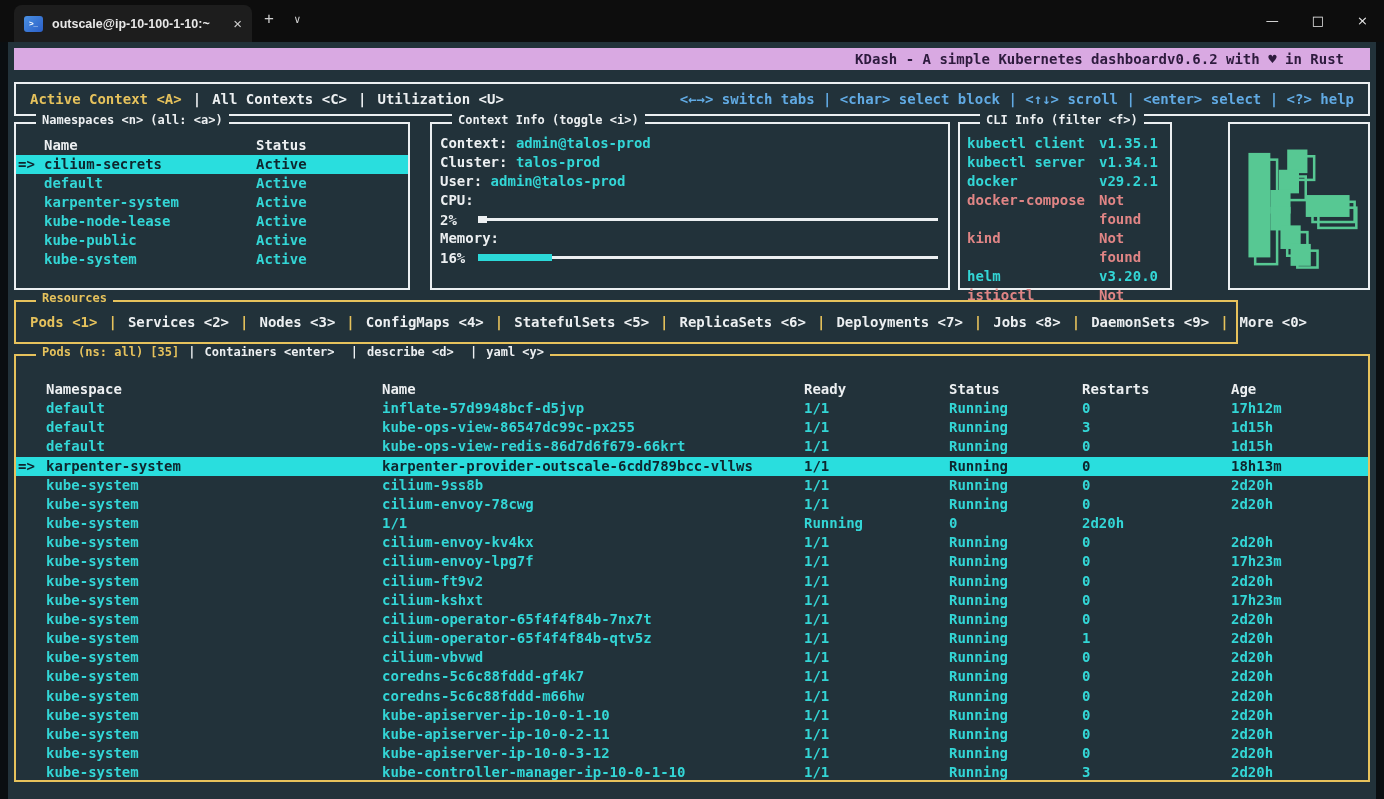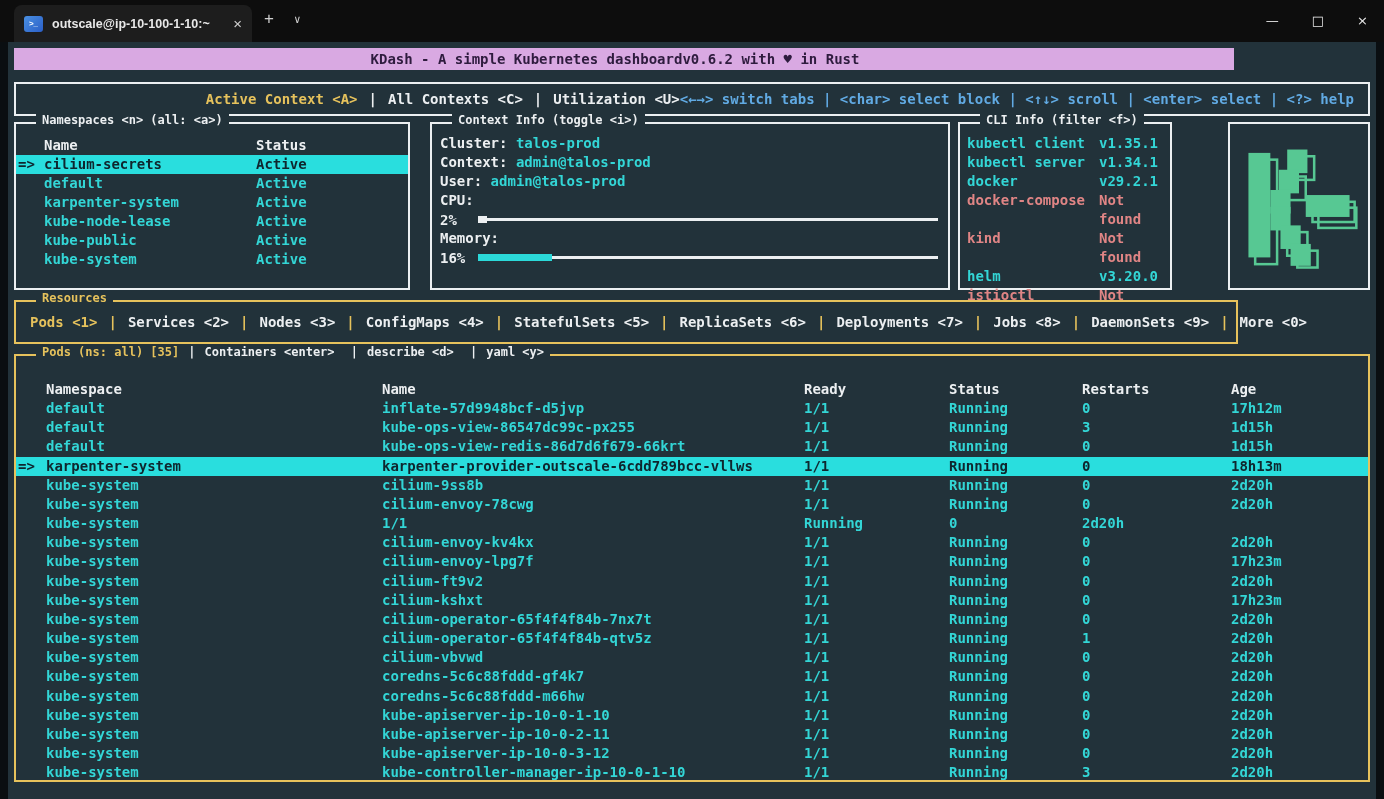"KDash - A simple Kubernetes" .kdash-header { justify-content: center -> flex-end; width: 1220px -> 1356px }
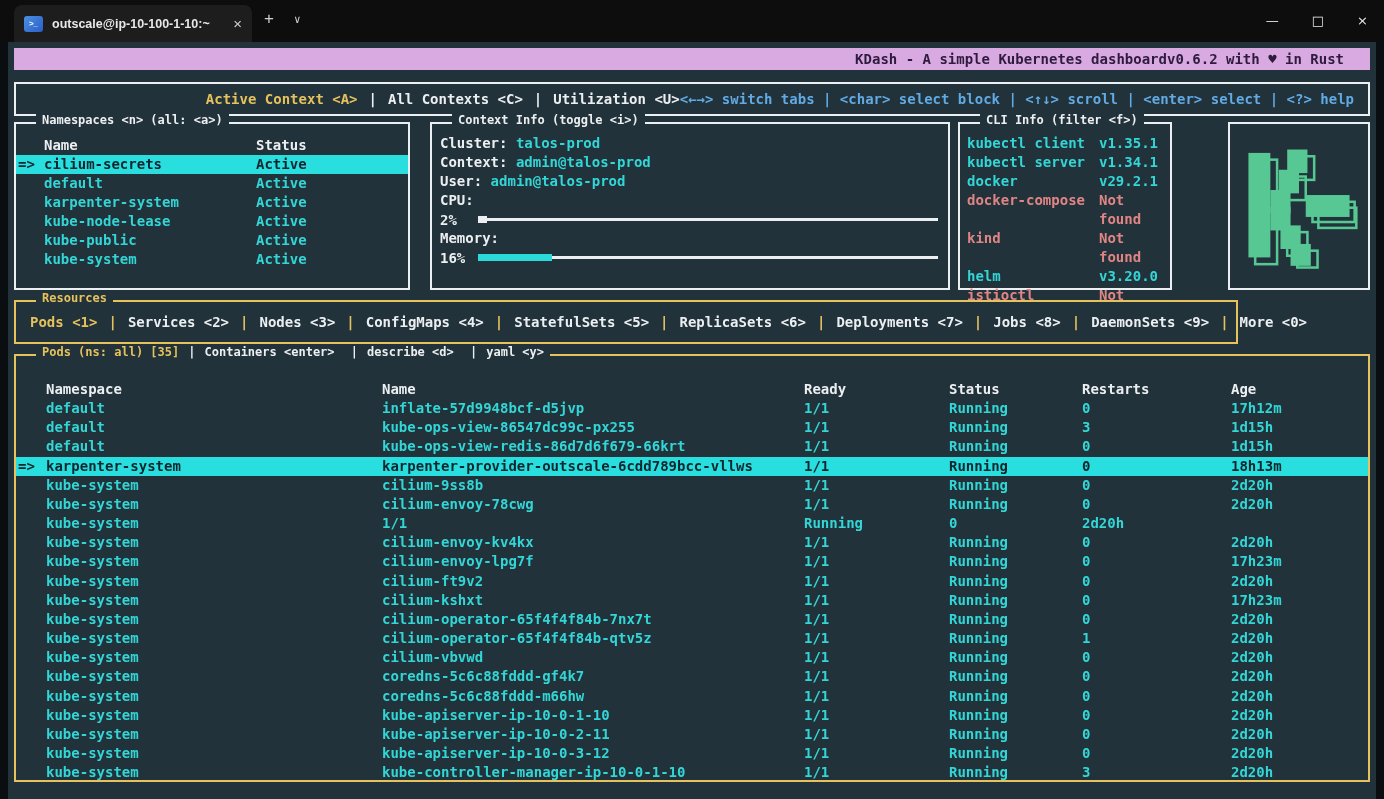"Active Context <A>" .menubar { justify-content: flex-end -> space-between }
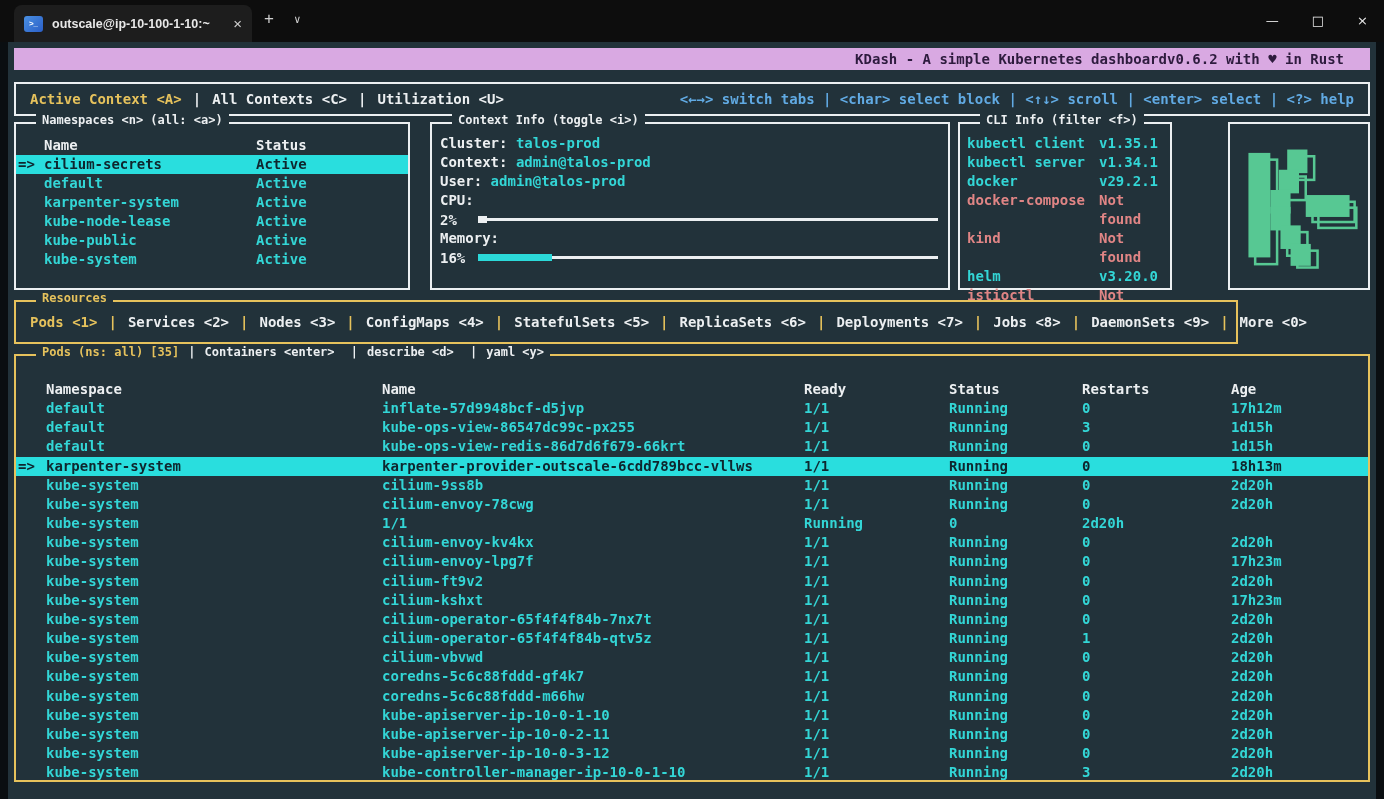"Cluster: talos-prod" div.ctx-line { order: before "Context: admin@talos-prod" -> after "Context: admin@talos-prod" }
